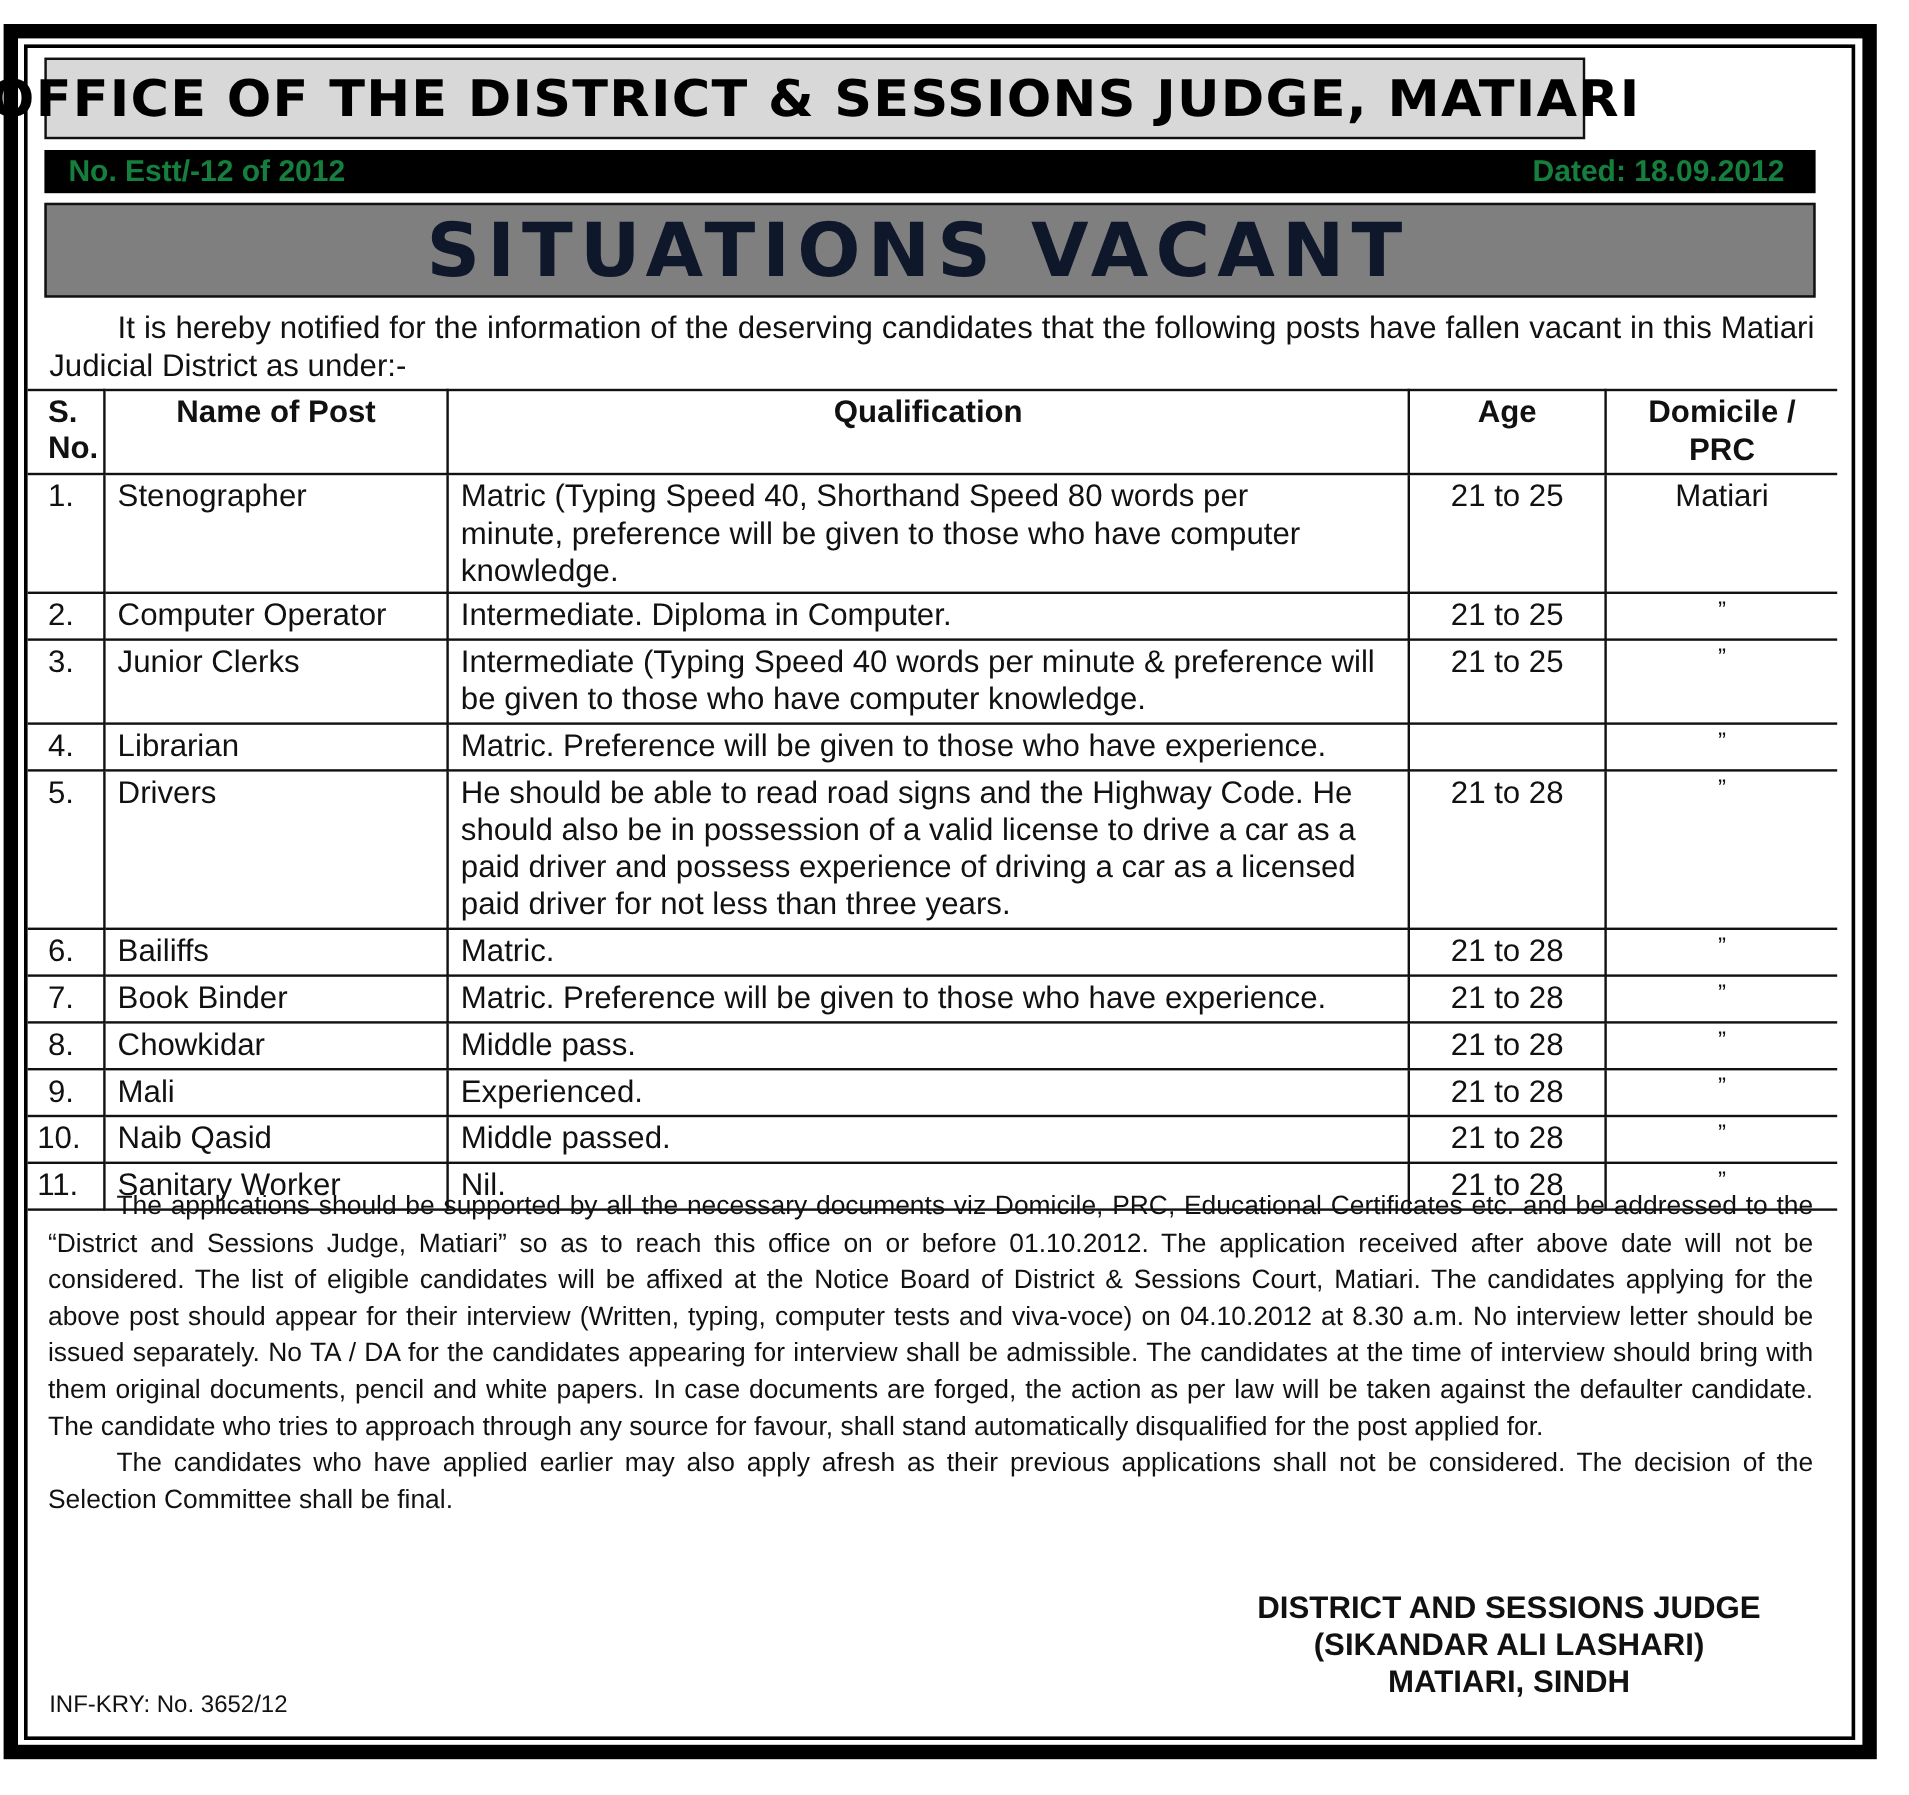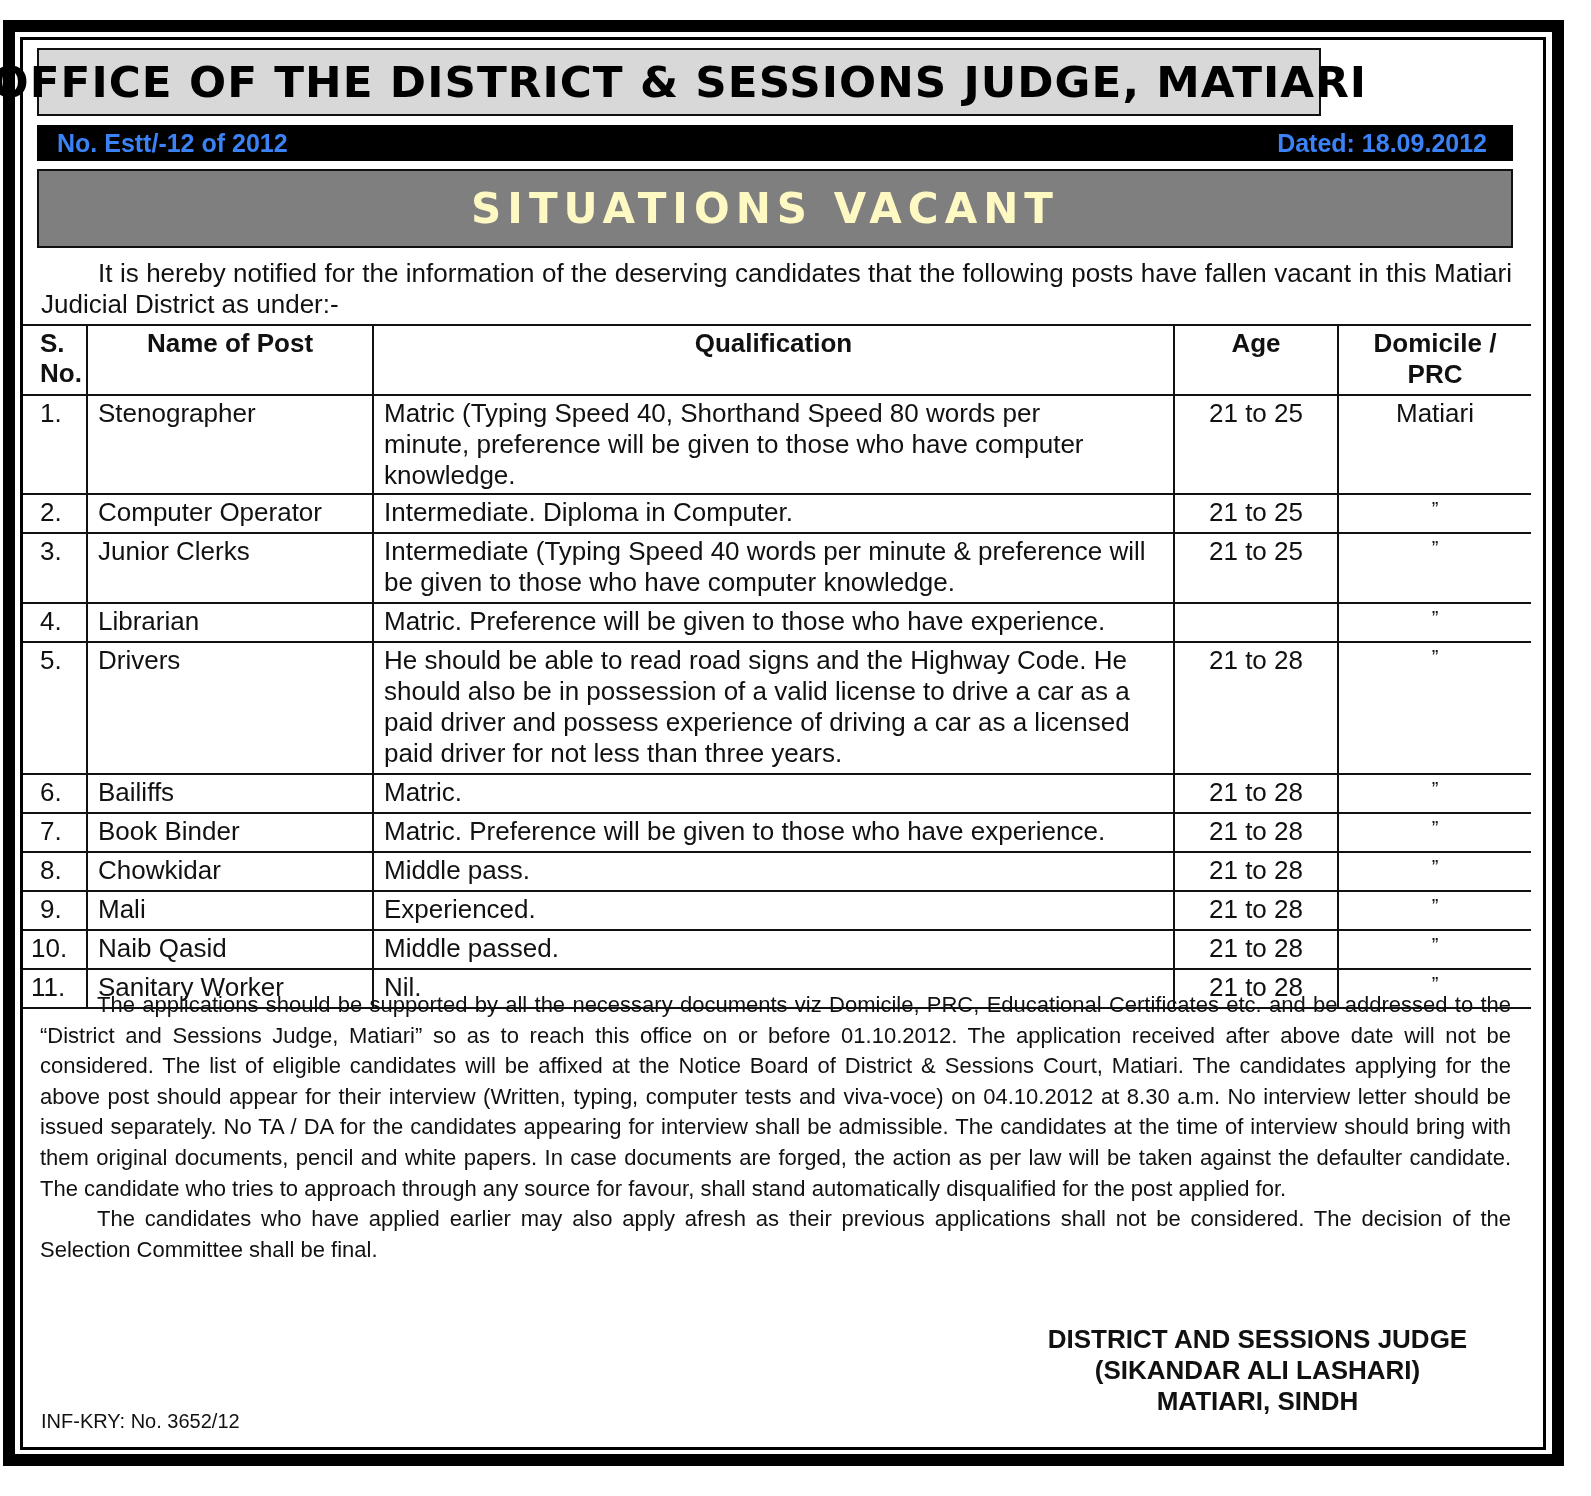"No. Estt/-12 of 2012" .ref-band { color: #3b82f6 -> #15803d }
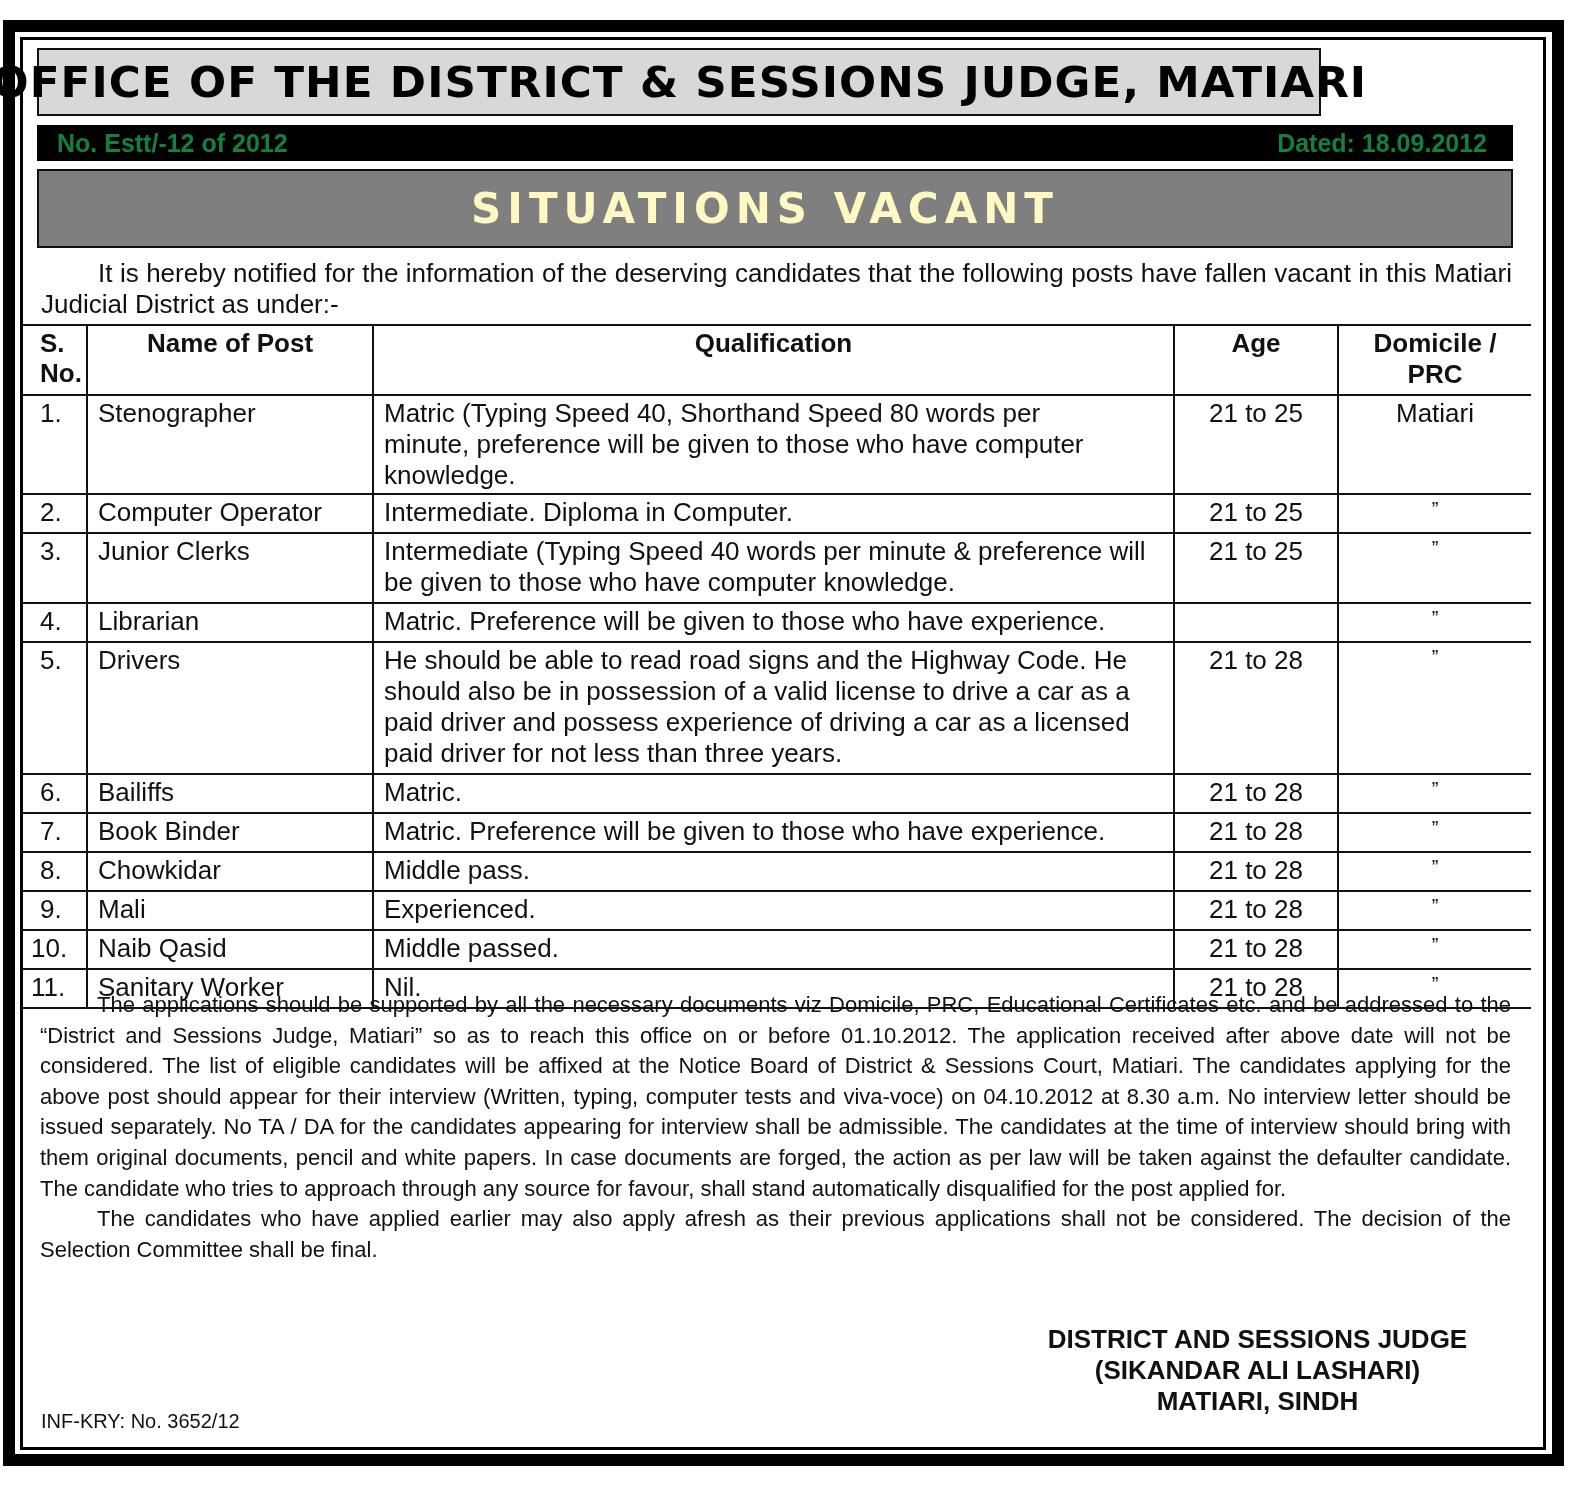"SITUATIONS VACANT" .vacant-band span { color: #fef9c3 -> #0f172a; font-size: 42px -> 62px }
